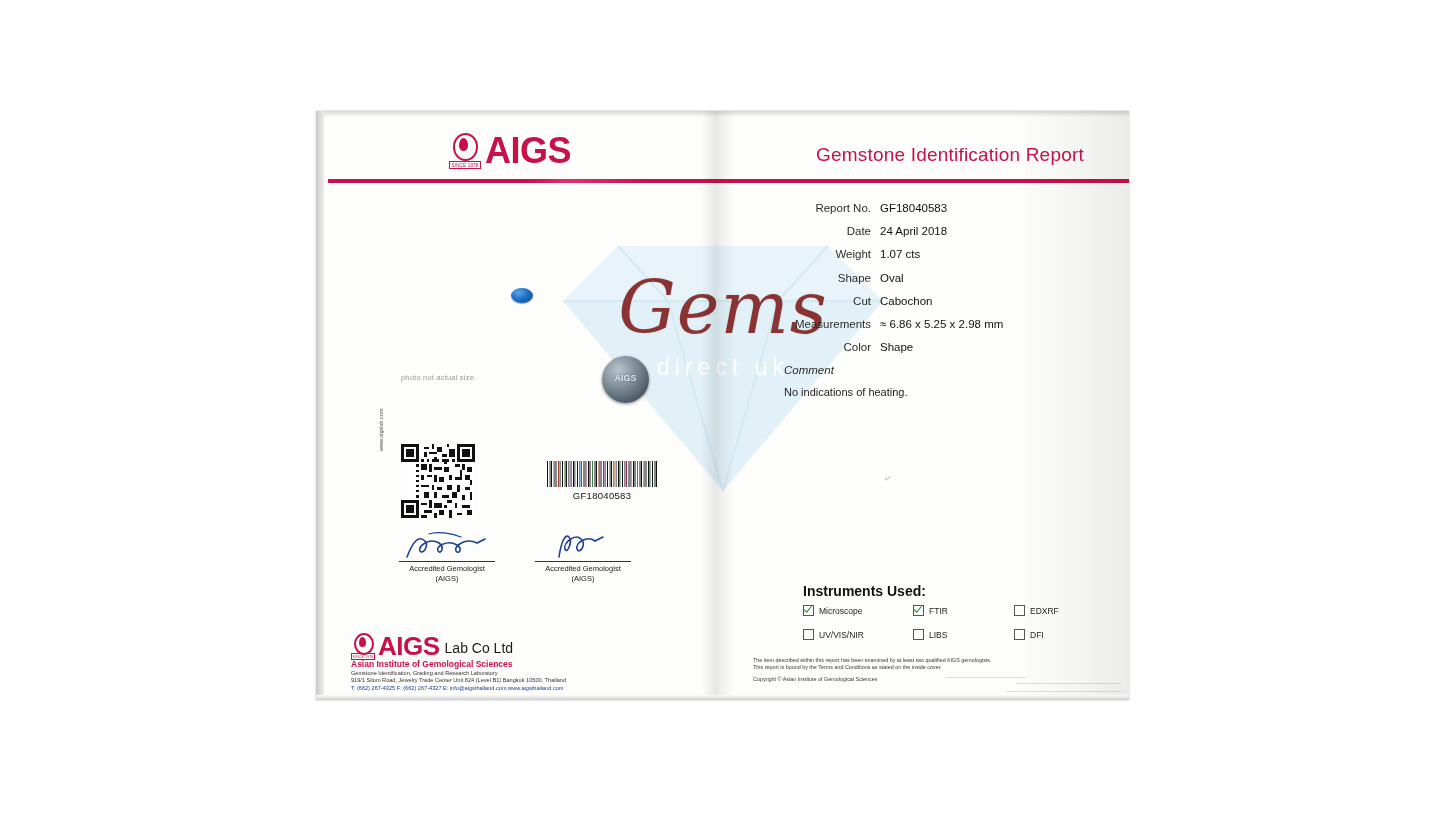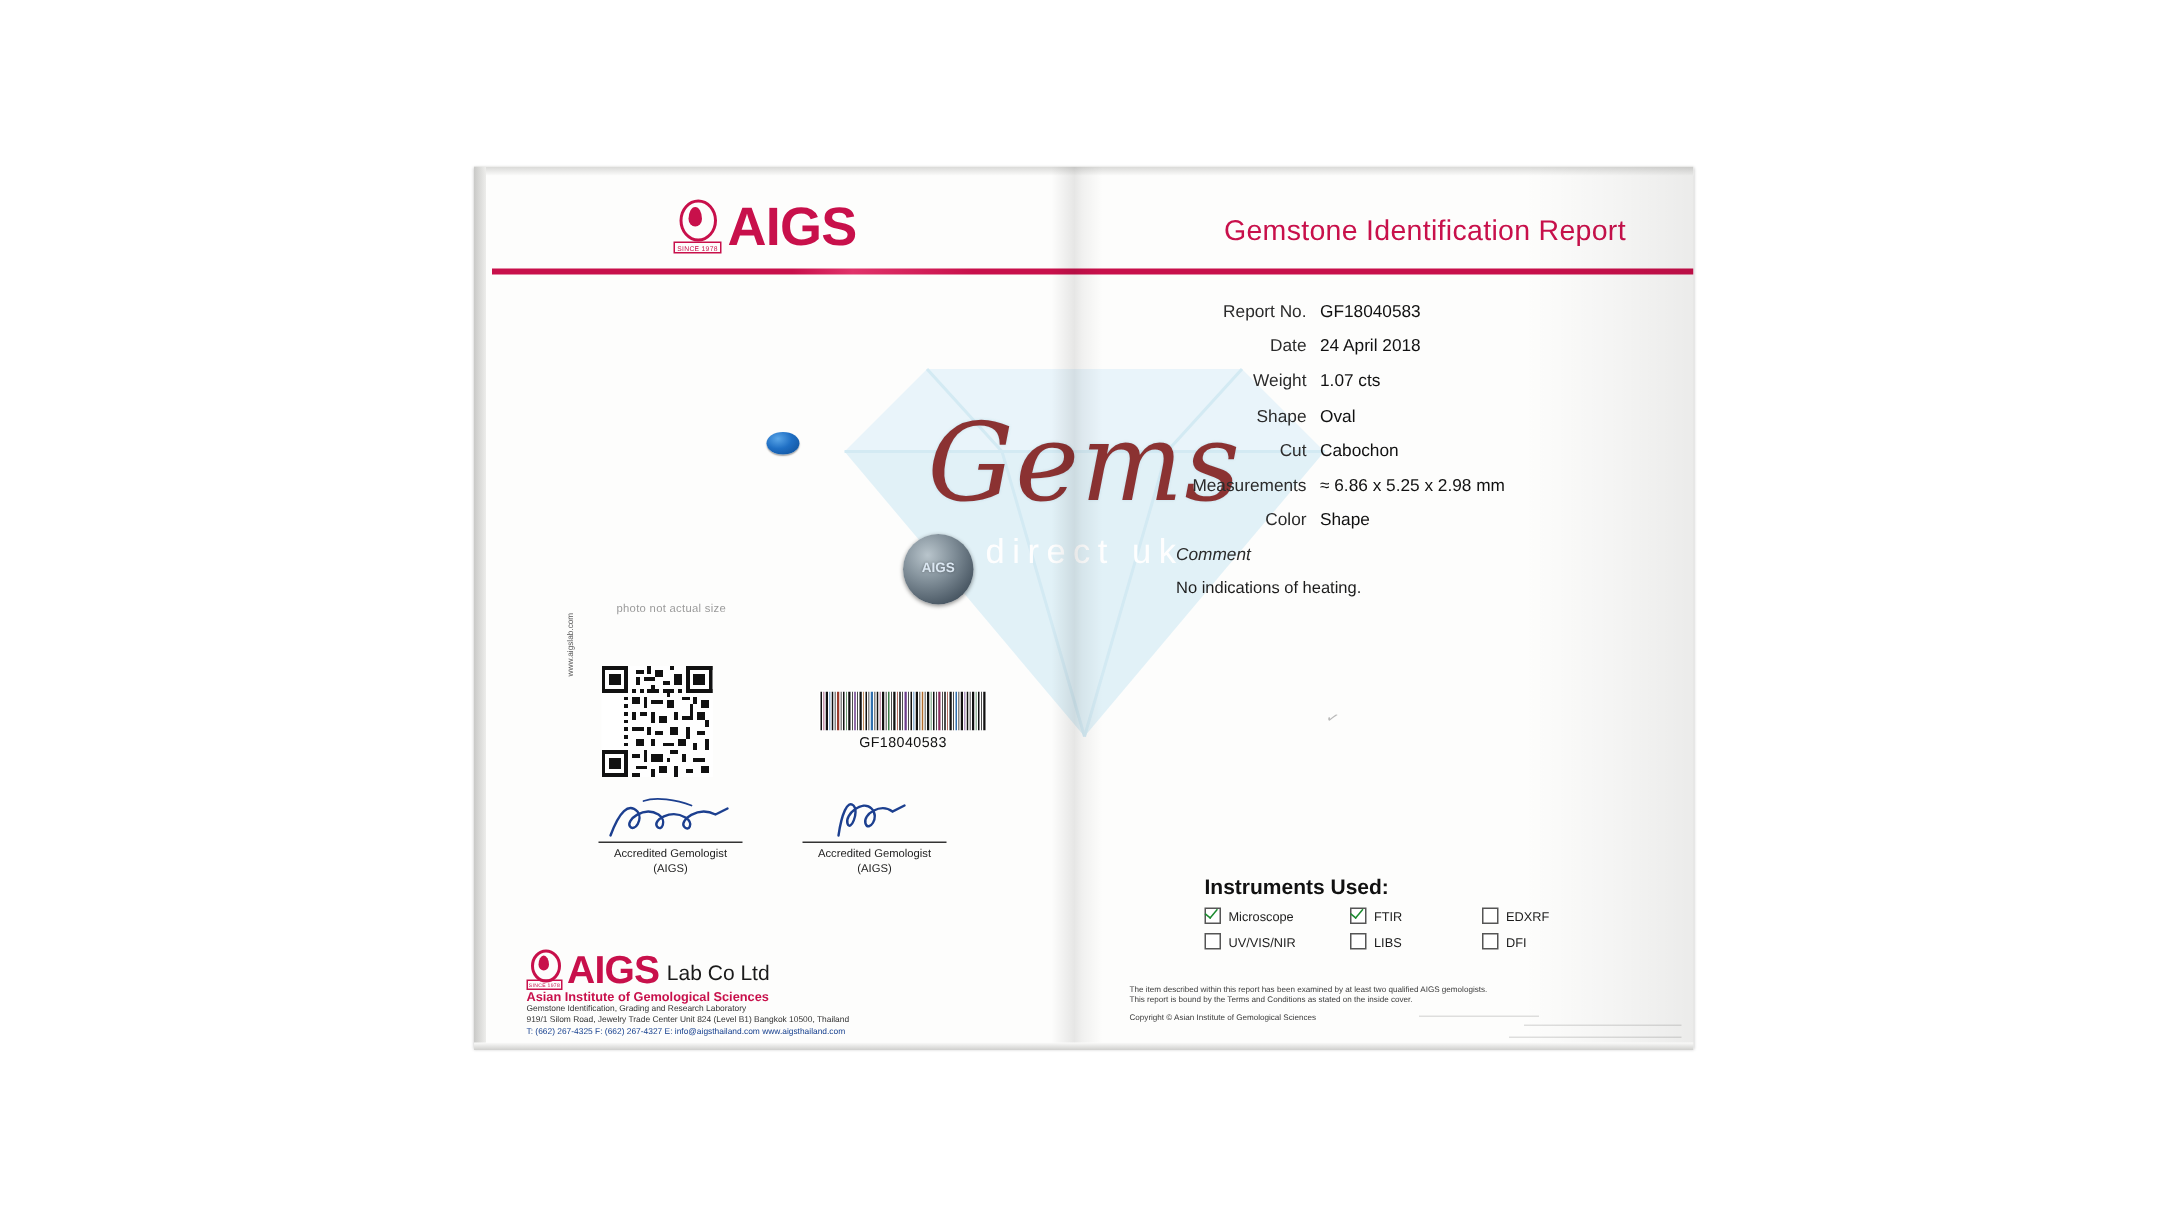"photo not actual size" .photo-note { left: 95px -> 85px; margin-top: 28px -> none }
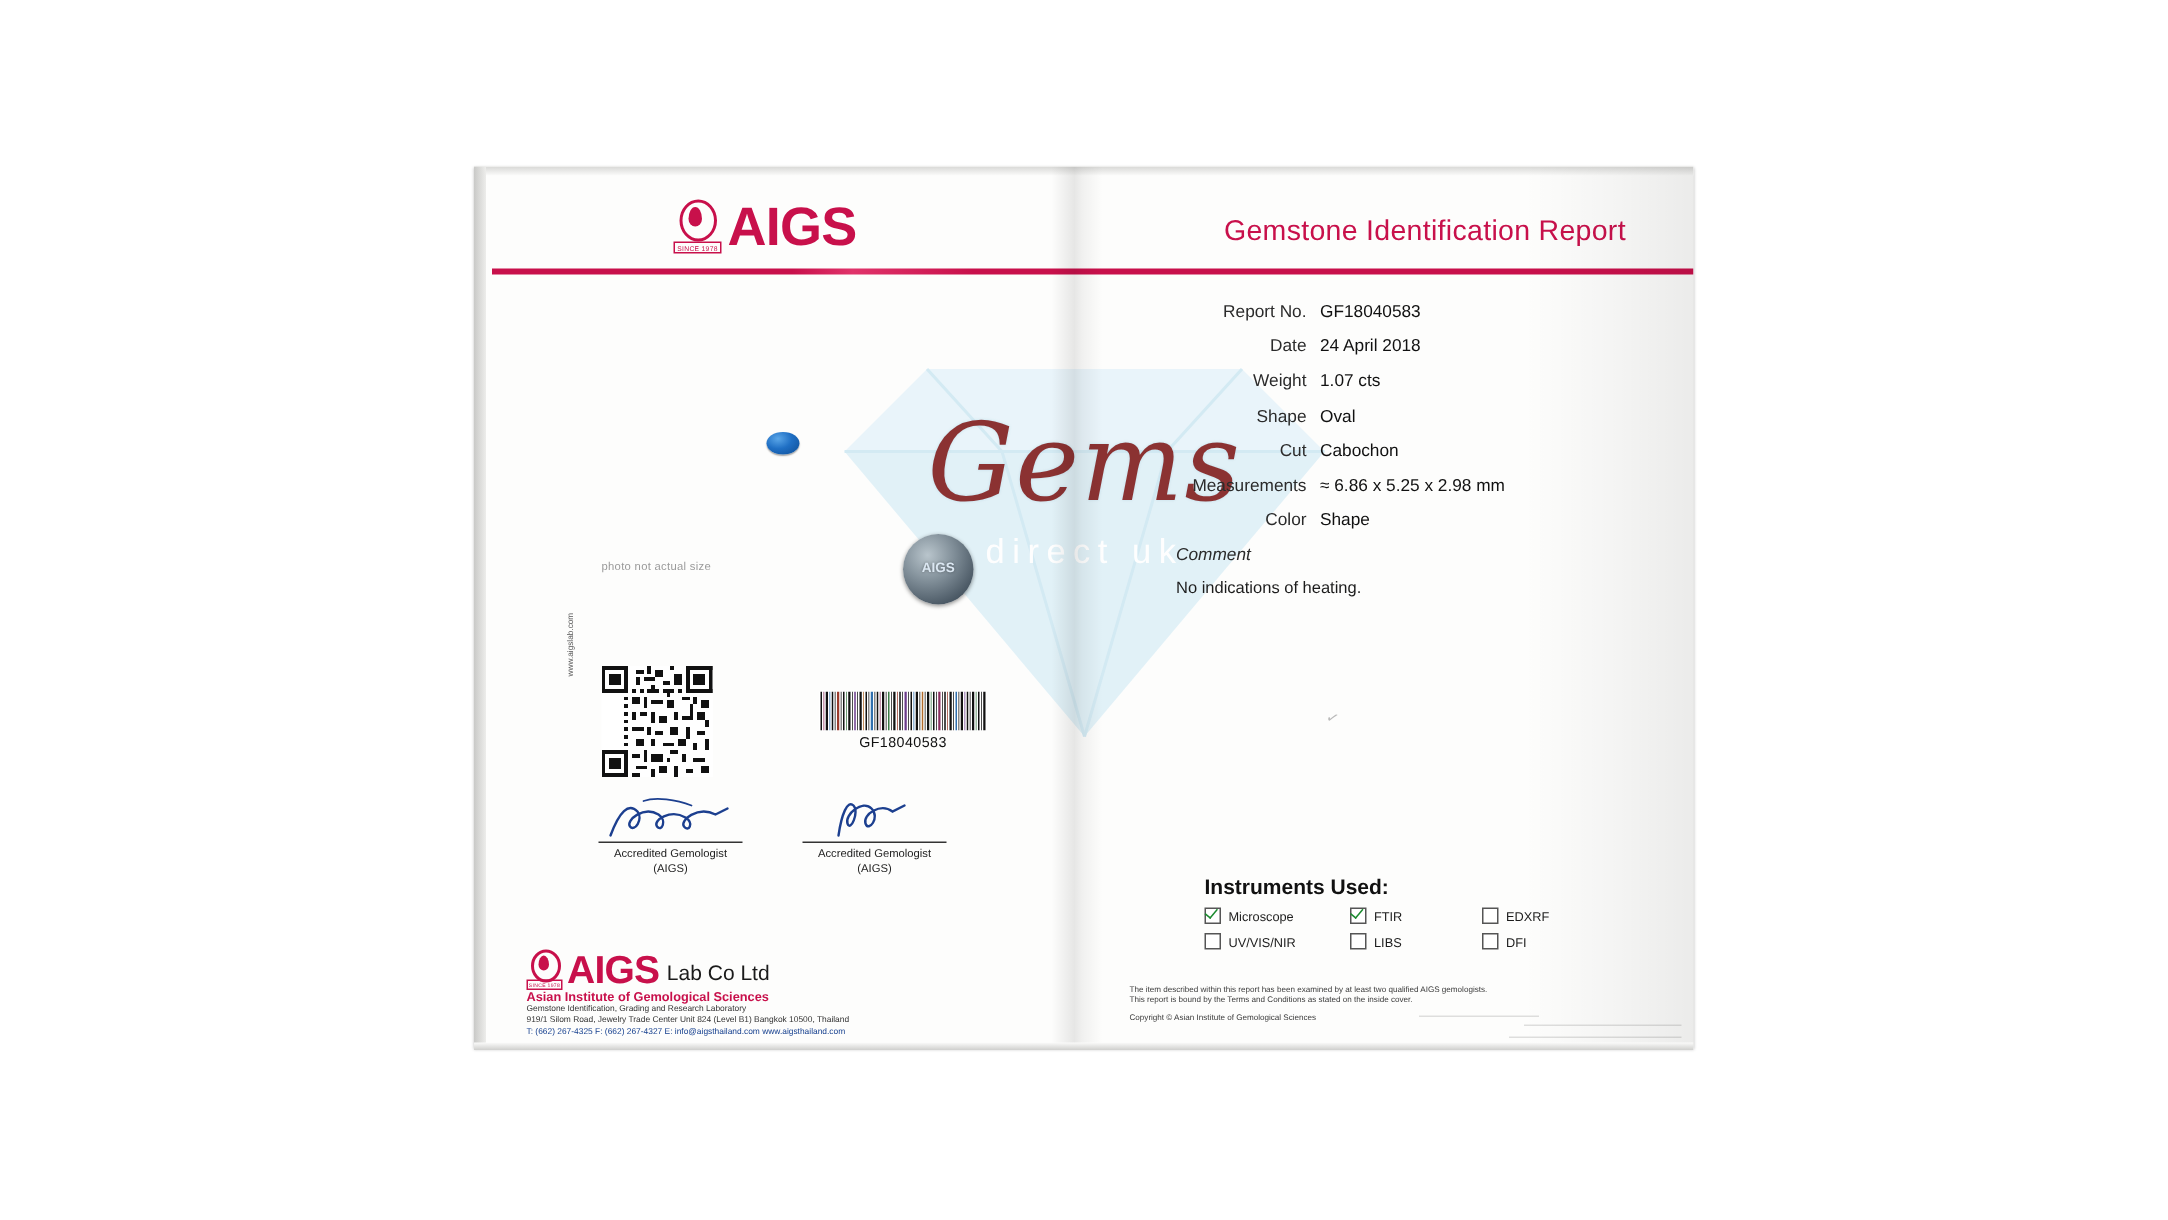"Microscope" .instr-grid { gap: none -> 13px }
